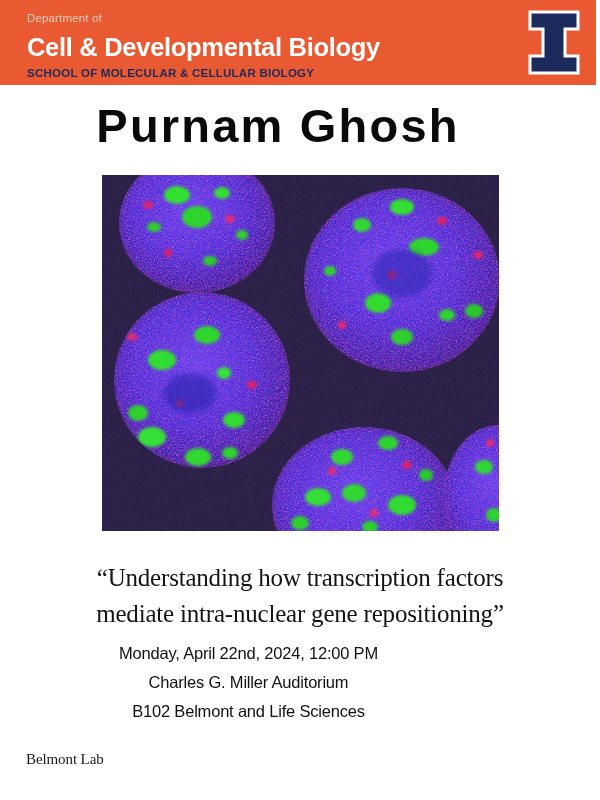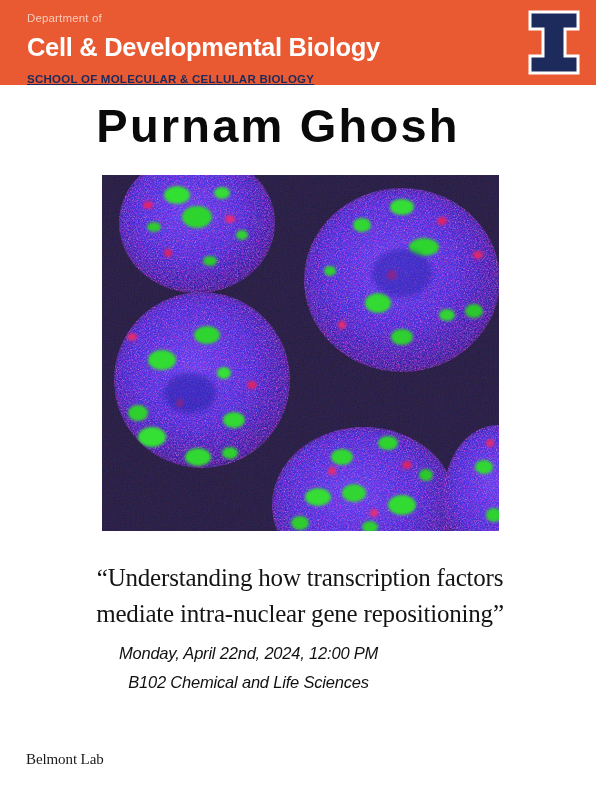"SCHOOL OF MOLECULAR & CELLULAR" .school-name { margin-top: 10px -> 4px; text-decoration: underline -> none }
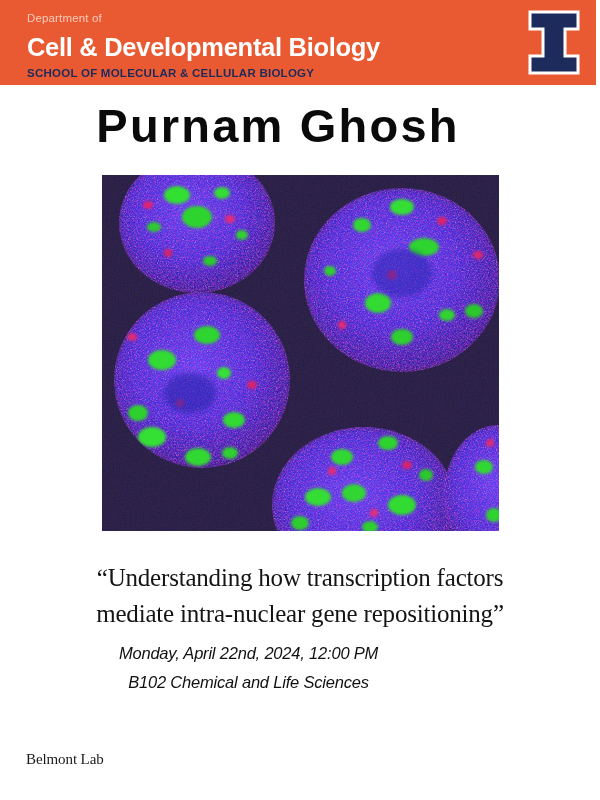"Monday, April 22nd, 2024, 12:00" .event-details { font-style: italic -> none }
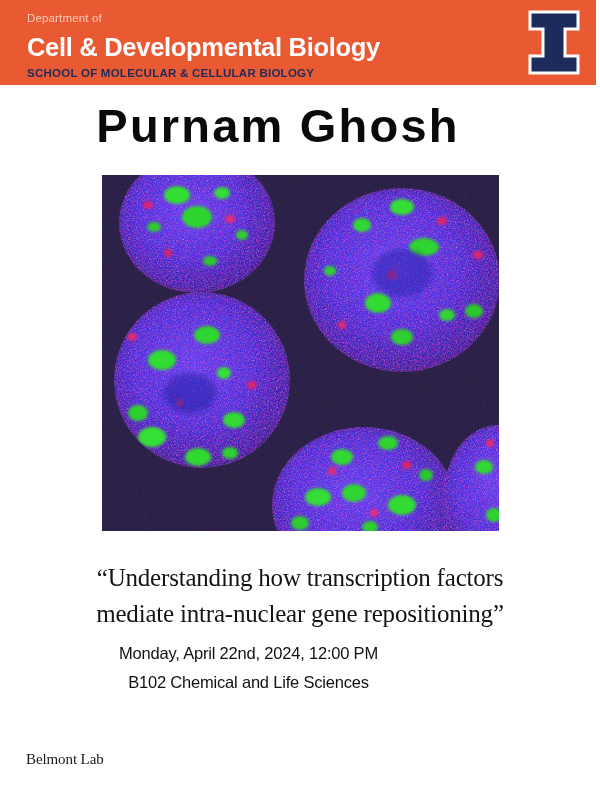"Charles G. Miller Auditorium" div.detail-line { html: none -> <div>Charles G. Miller Auditorium</div> }
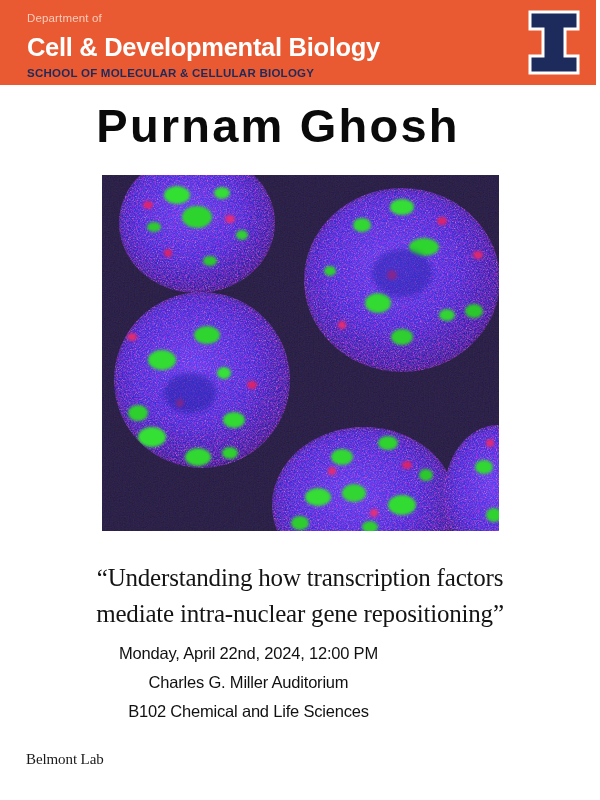"B102 Chemical and Life Sciences" div.detail-line { text: Chemical -> Belmont }
